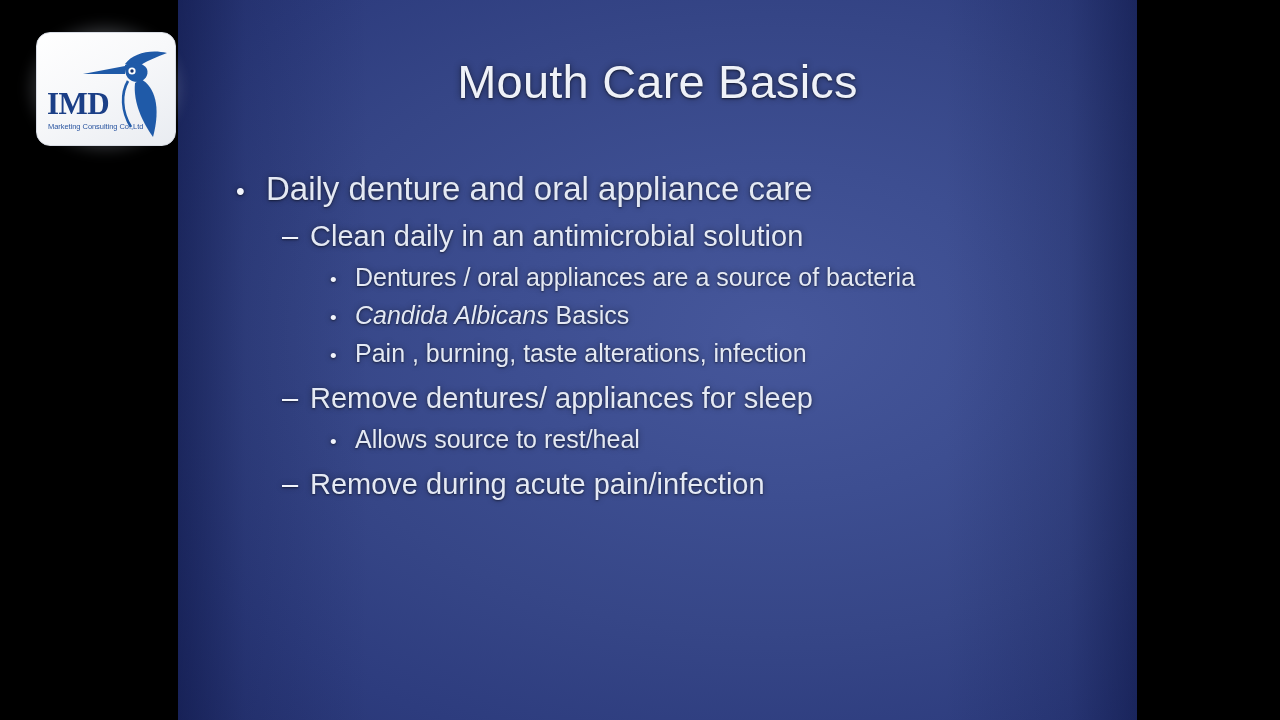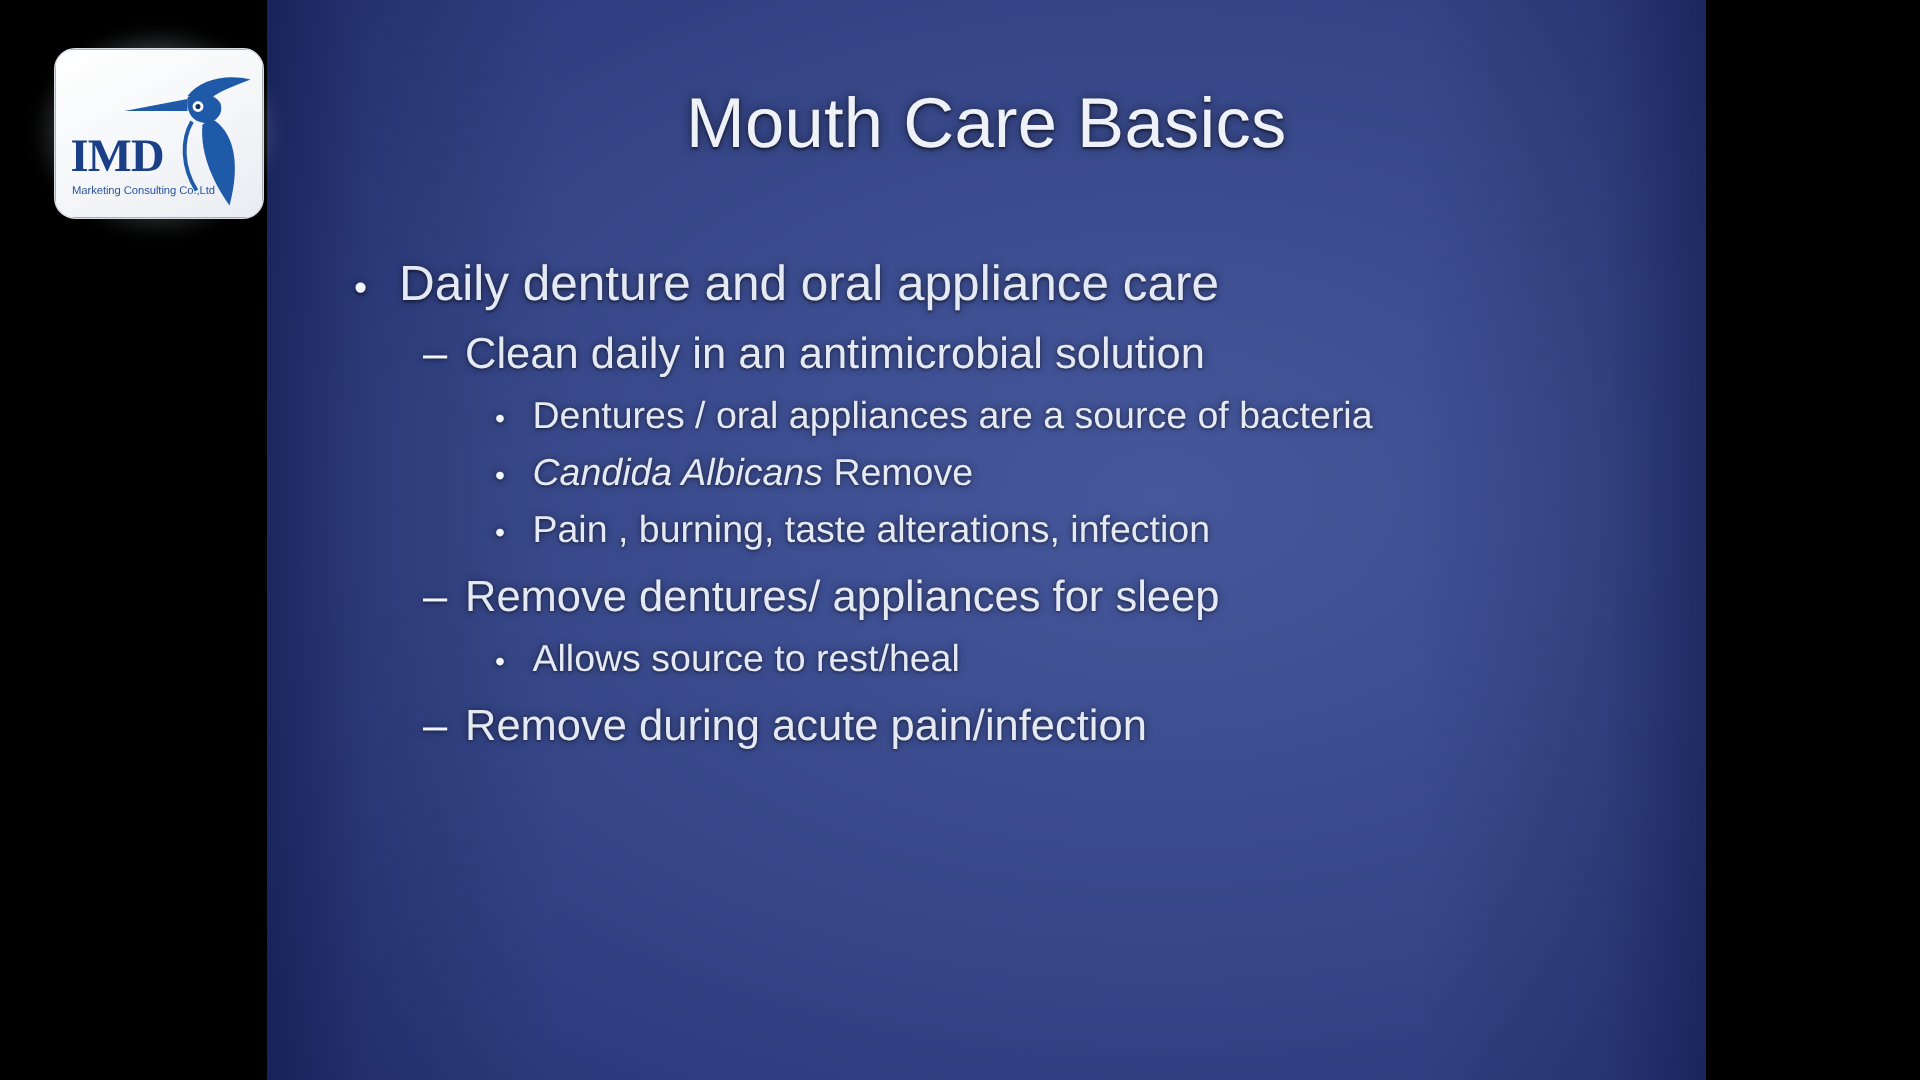"Remove" span { text: Remove -> Basics }
